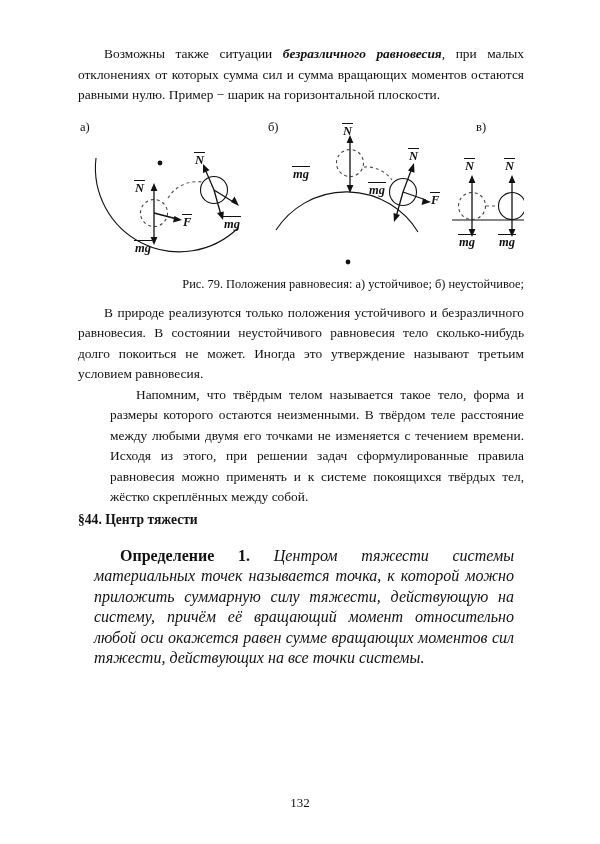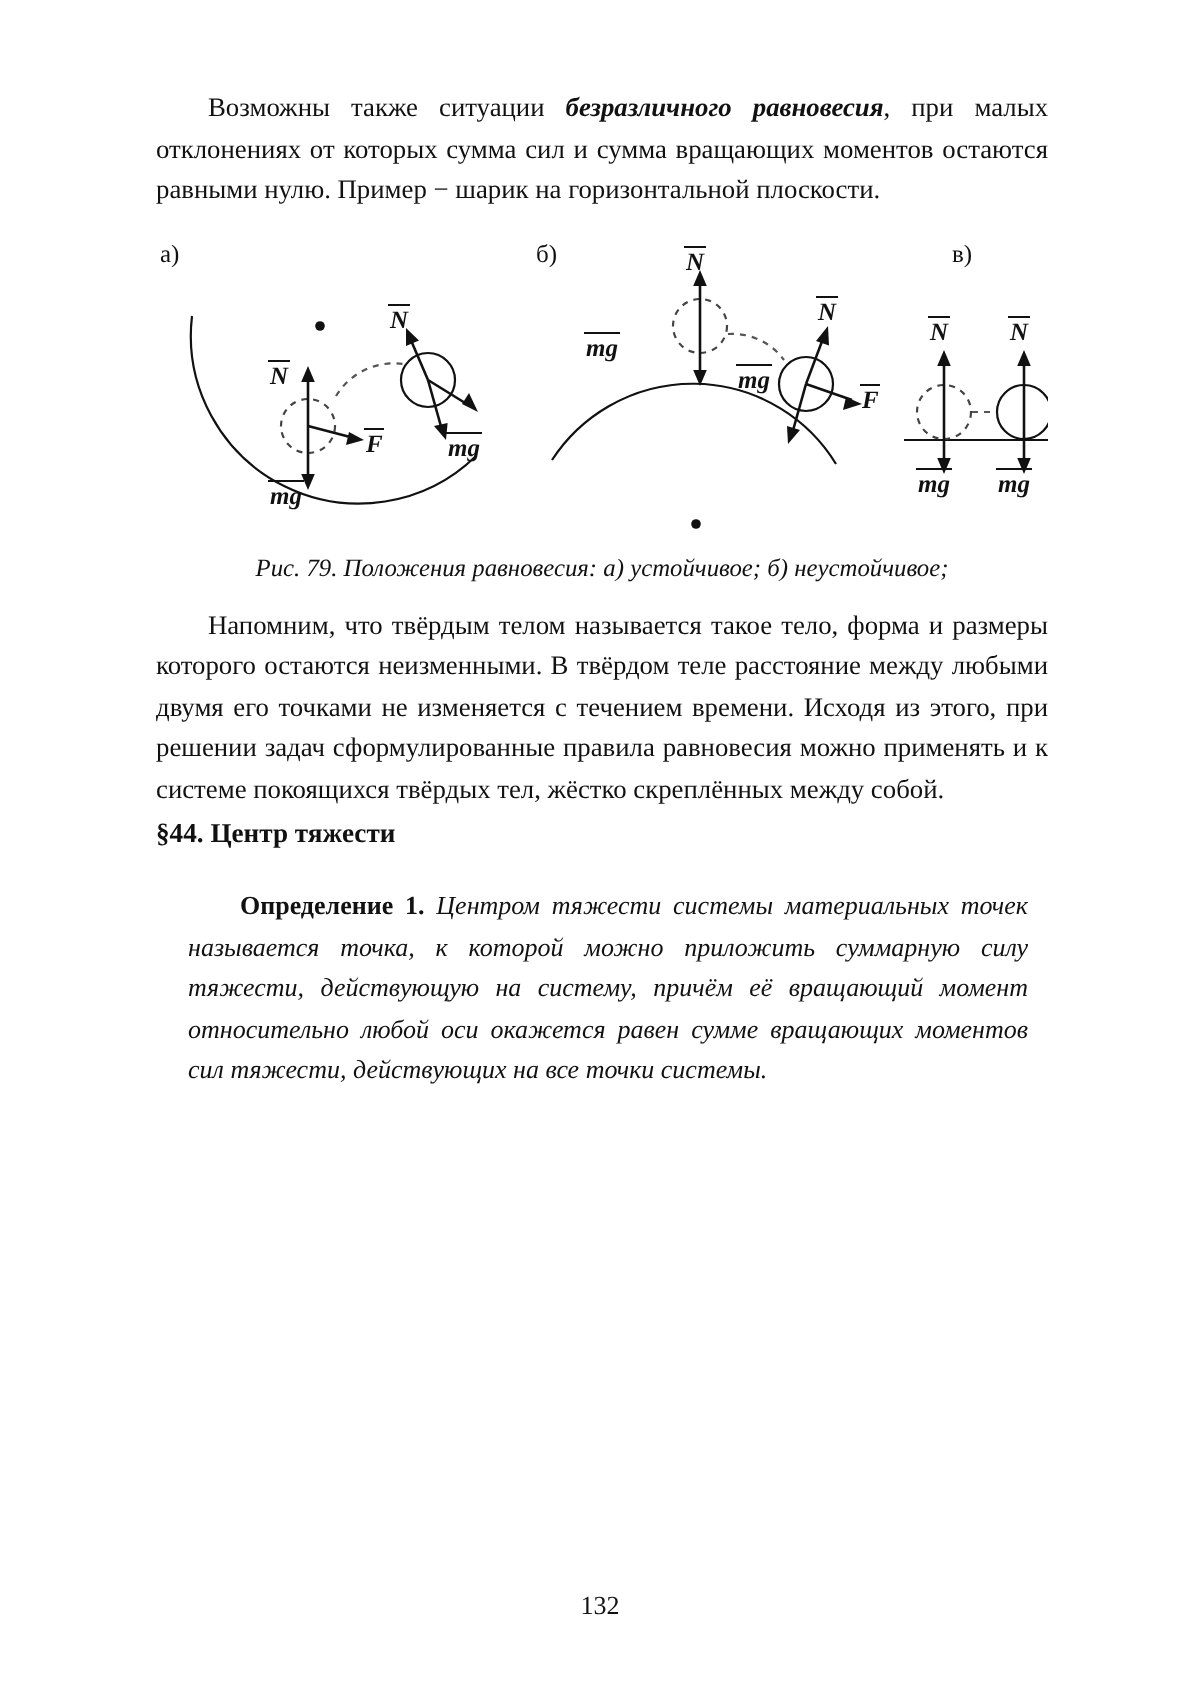"Рис. 79. Положения равновесия: а)" .caption { font-style: italic -> none; text-align: center -> right }
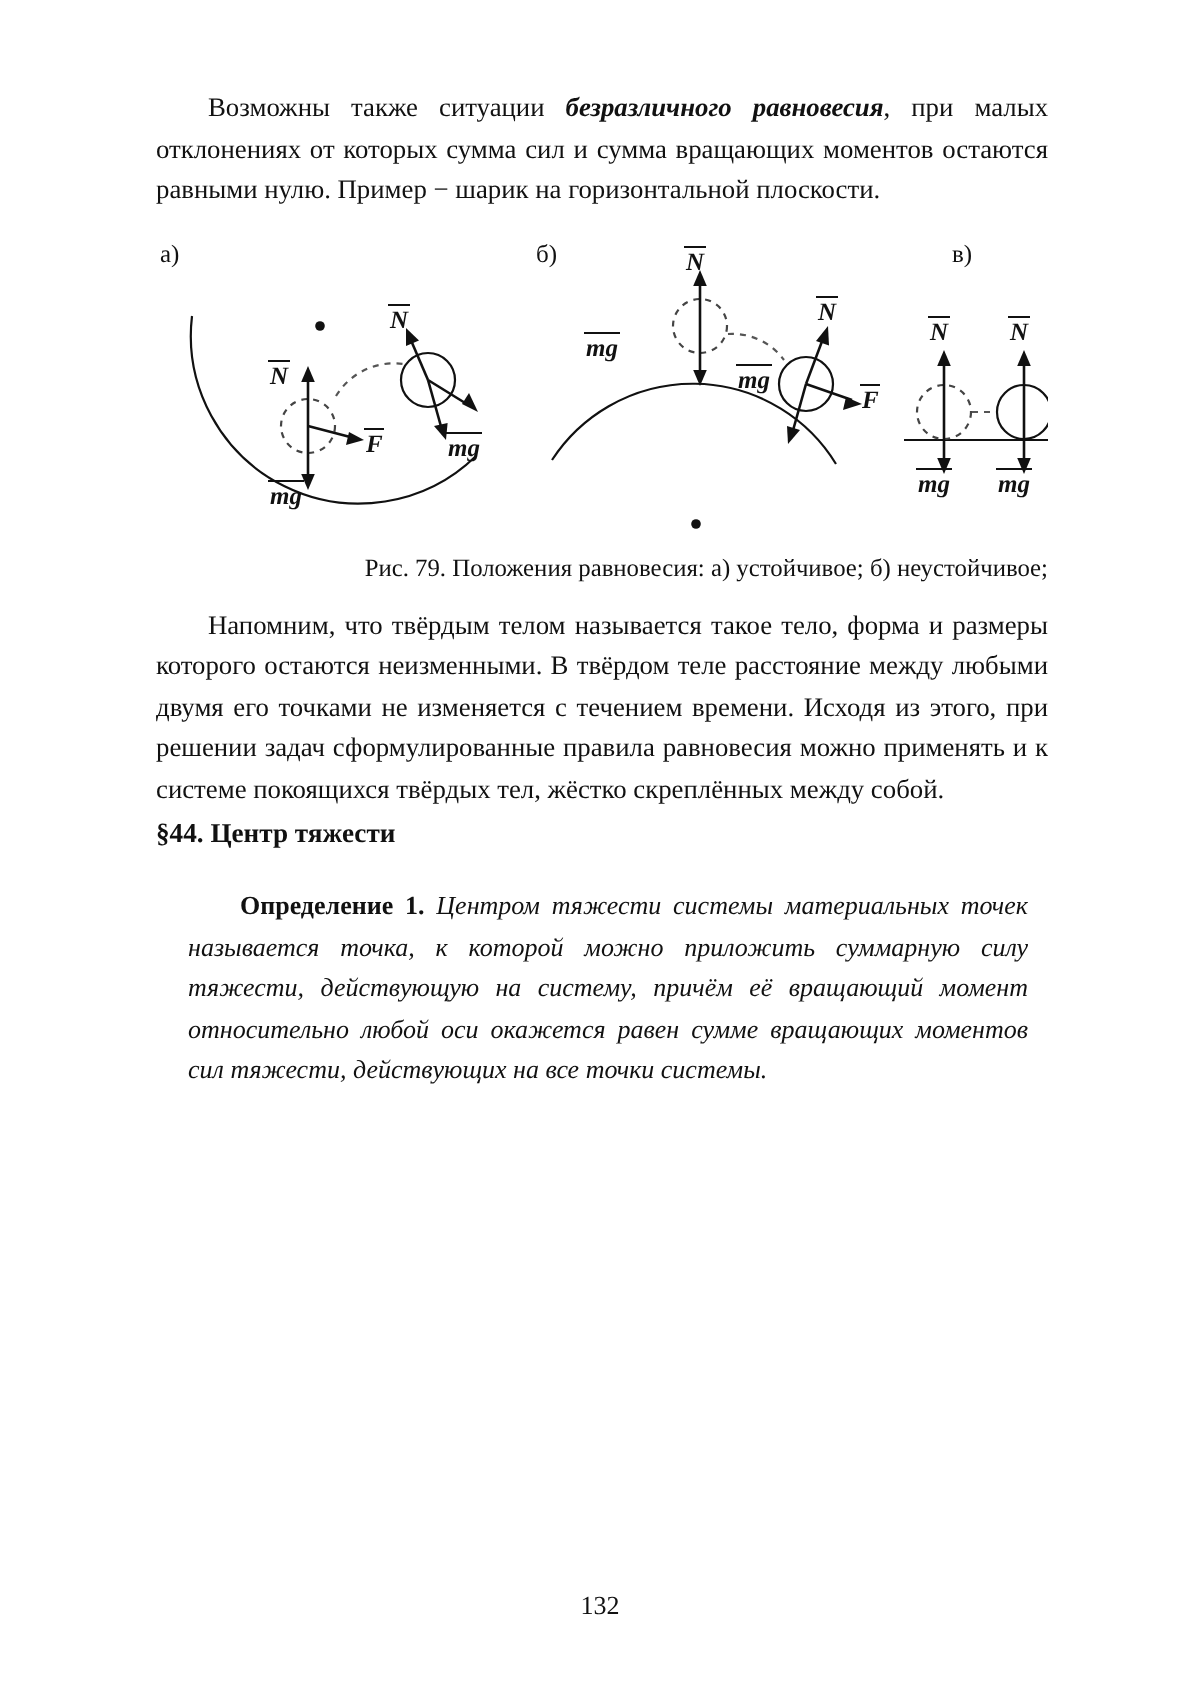"В природе реализуются только положения" p.para { html: none -> <p>В природе реализуются только положения устойчивого и безразличного равновесия. В состоянии неустойчивого равновесия тело сколько-нибудь долго покоиться не может. Иногда это утверждение называют третьим условием равновесия.</p> }
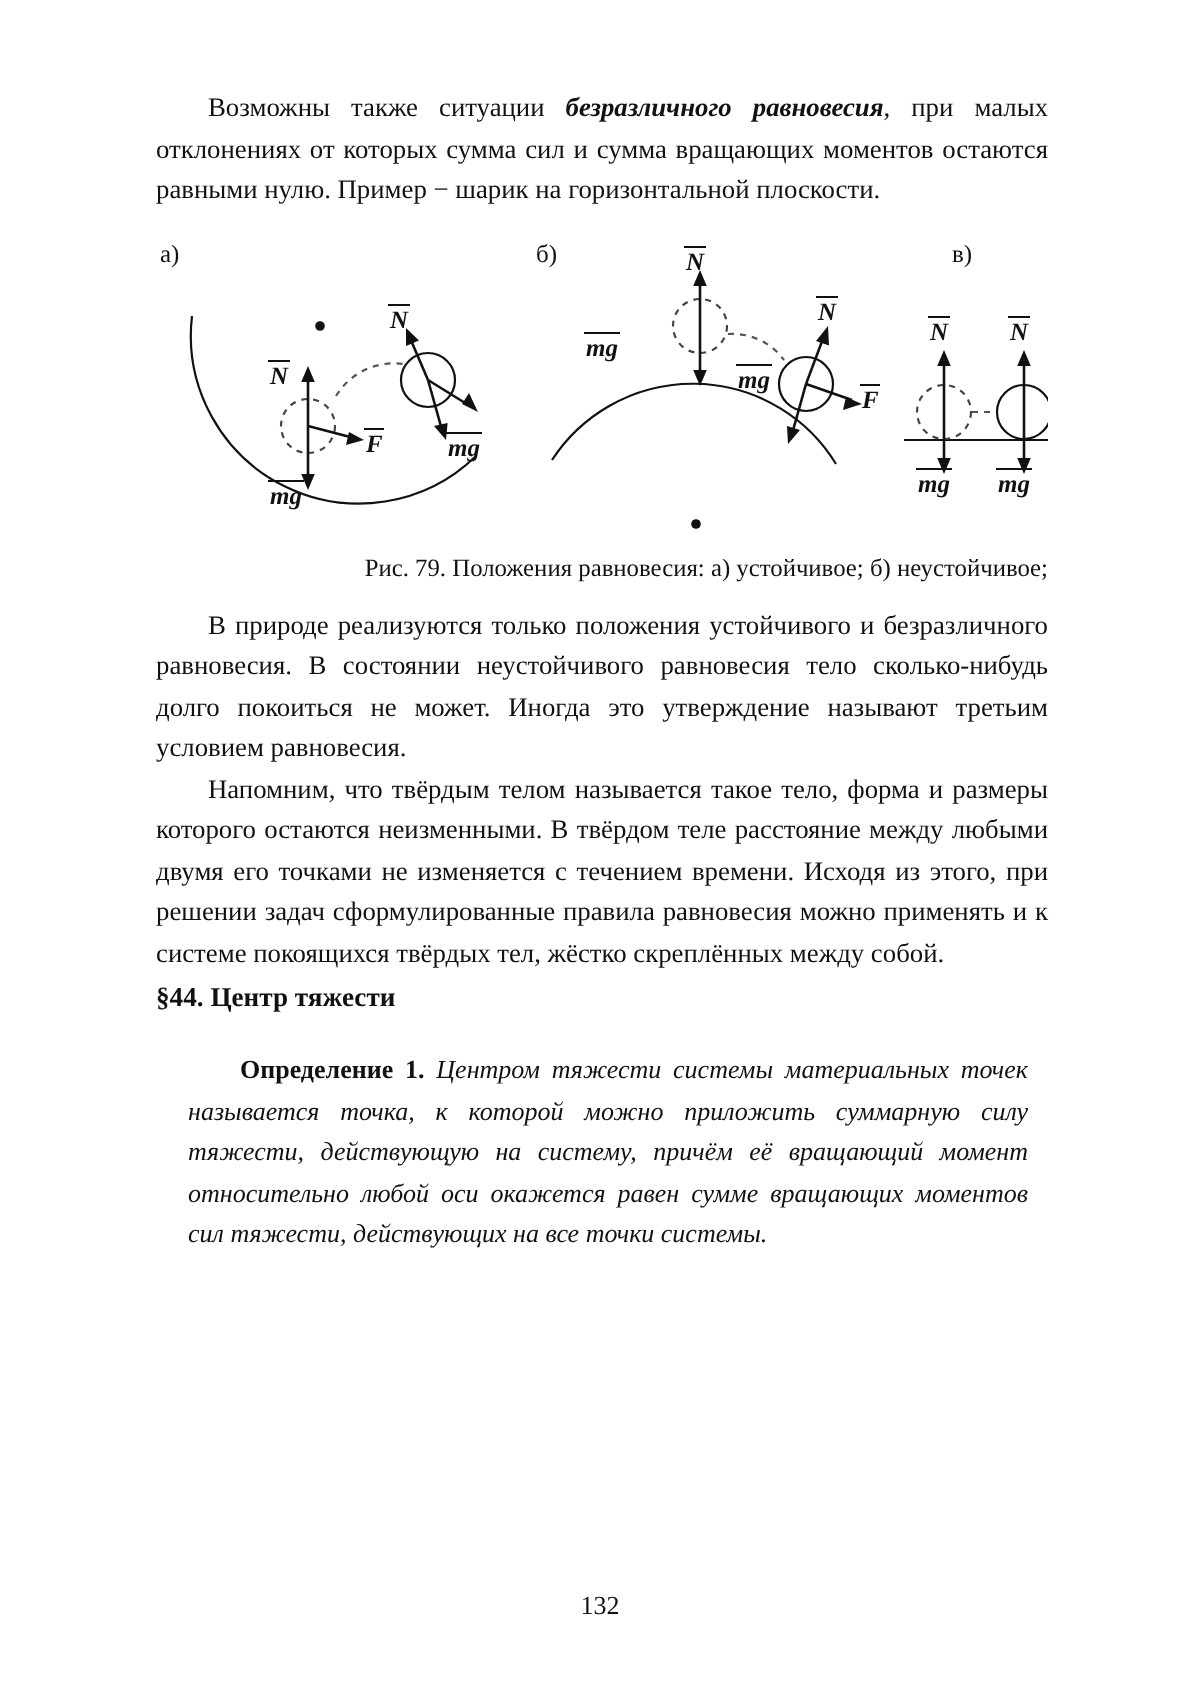"Напомним, что твёрдым телом называется" p.para + p.para { margin-left: none -> 32px }
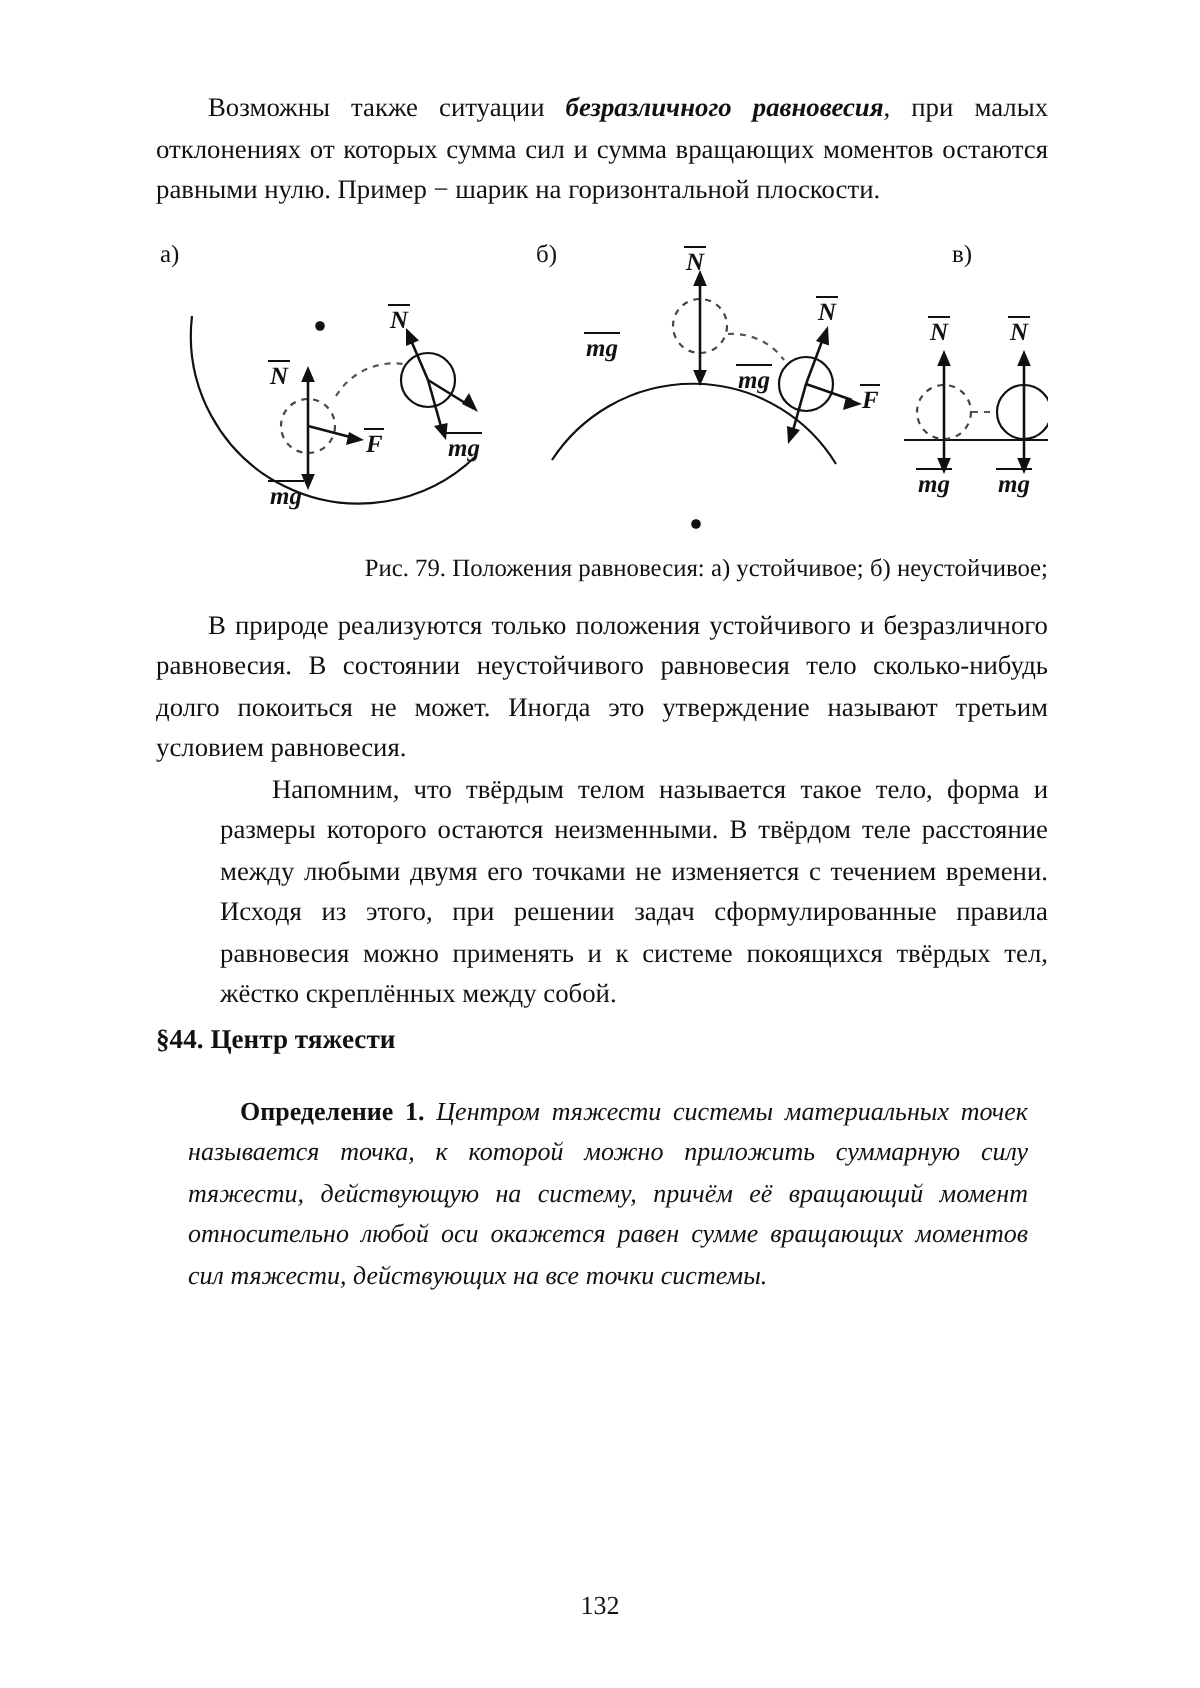"Определение 1. Центром тяжести системы" .definition { font-size: 13px -> 16px }
